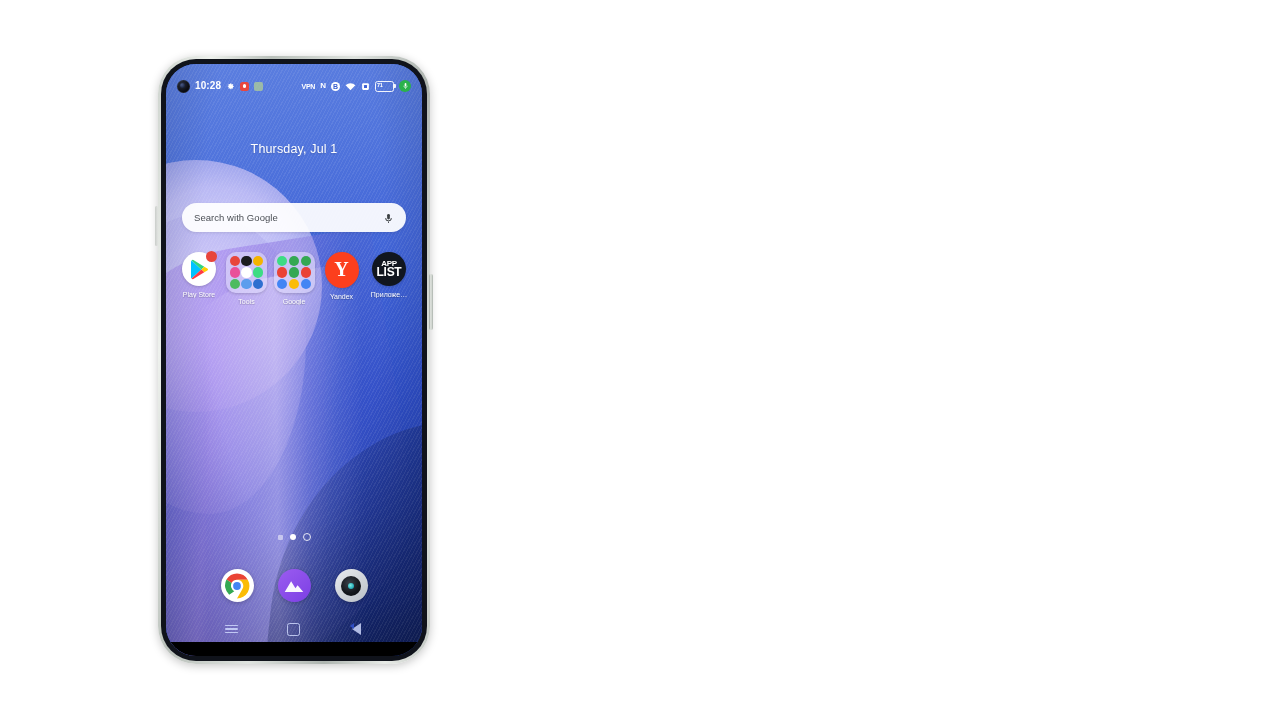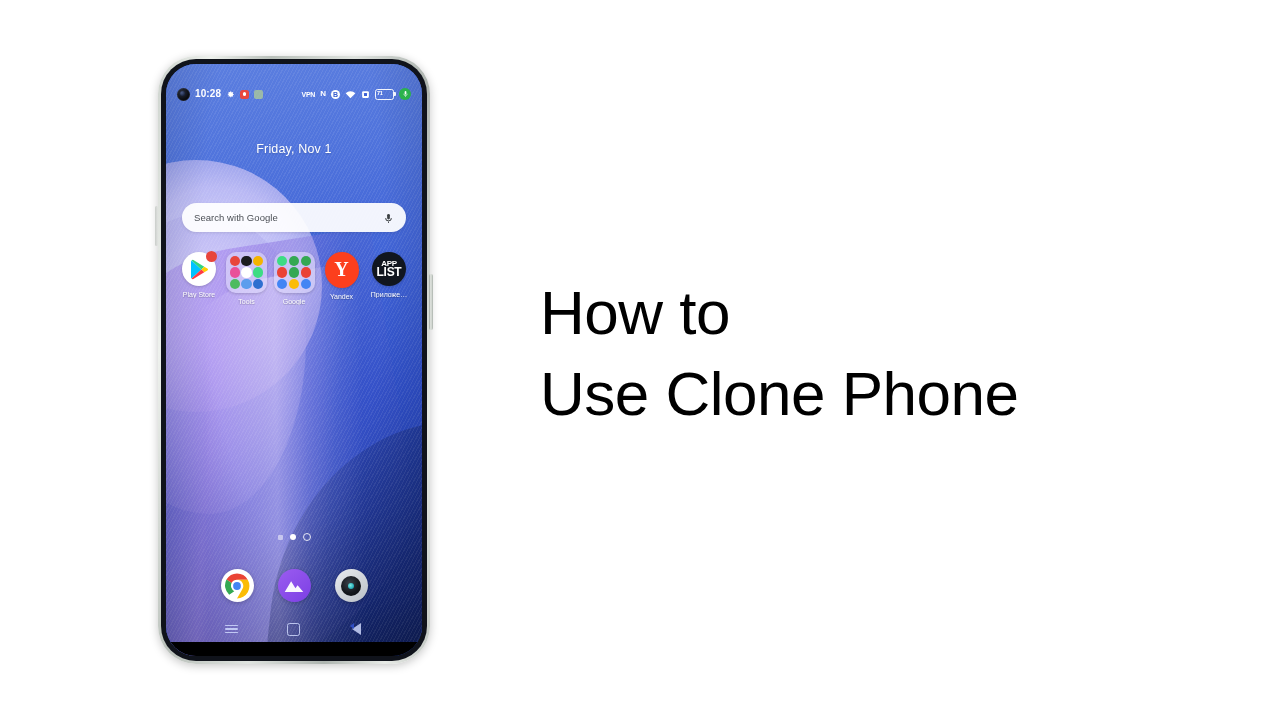"10:28" .statusbar { padding: 16px 11px -> 8px 11px }
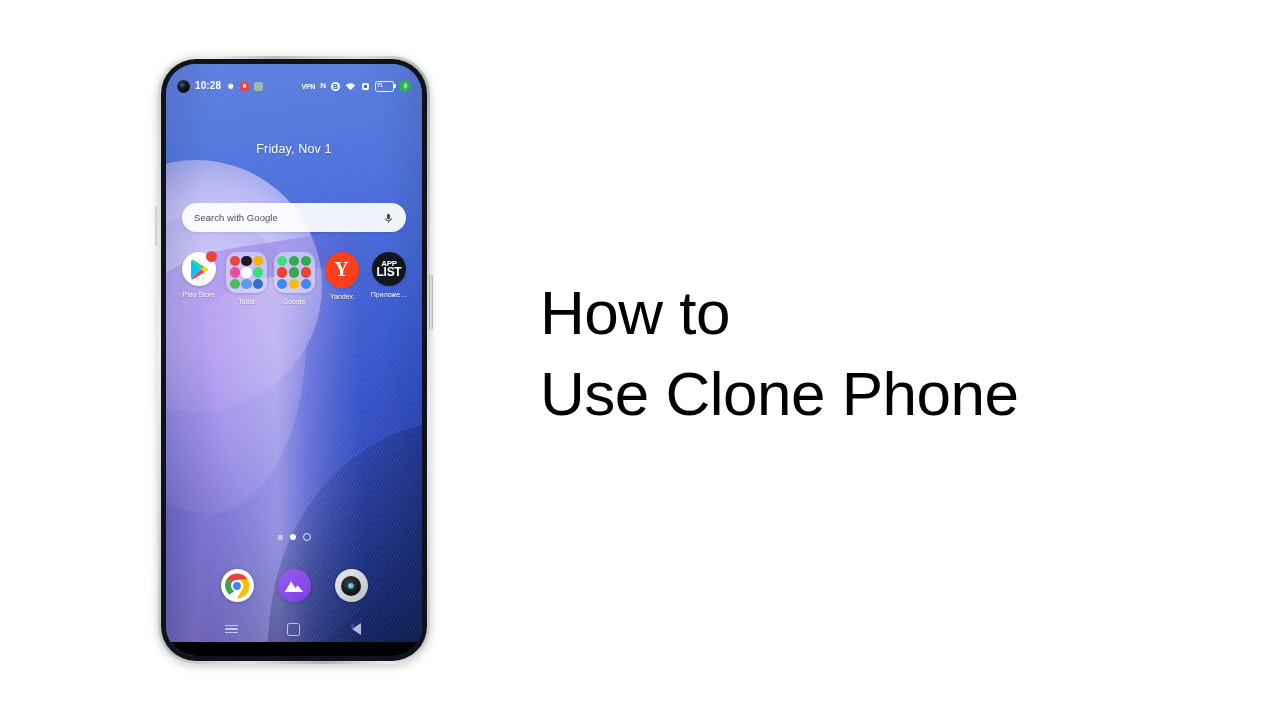"Friday, Nov 1" div.datetext { text: Friday, Nov -> Thursday, Jul }
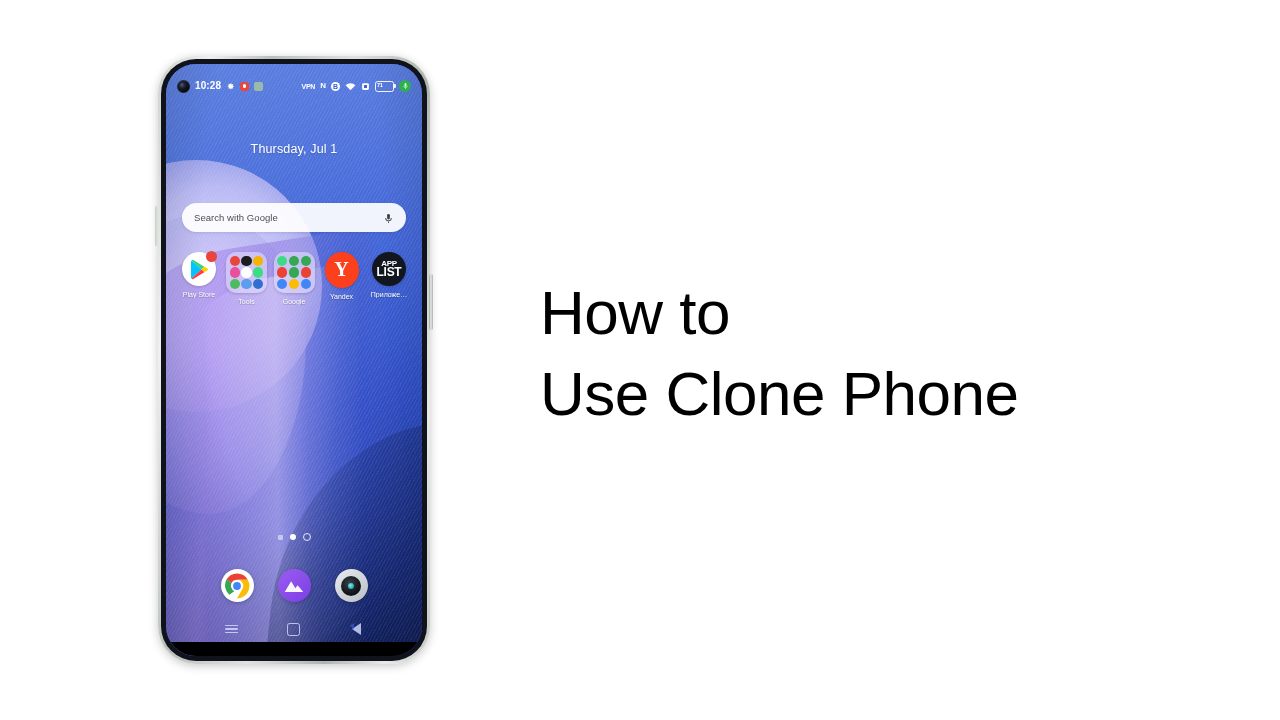"How to" div { html: <div> <div>How to</div> <div>Use Clone Phone</div> </div> -> none }
